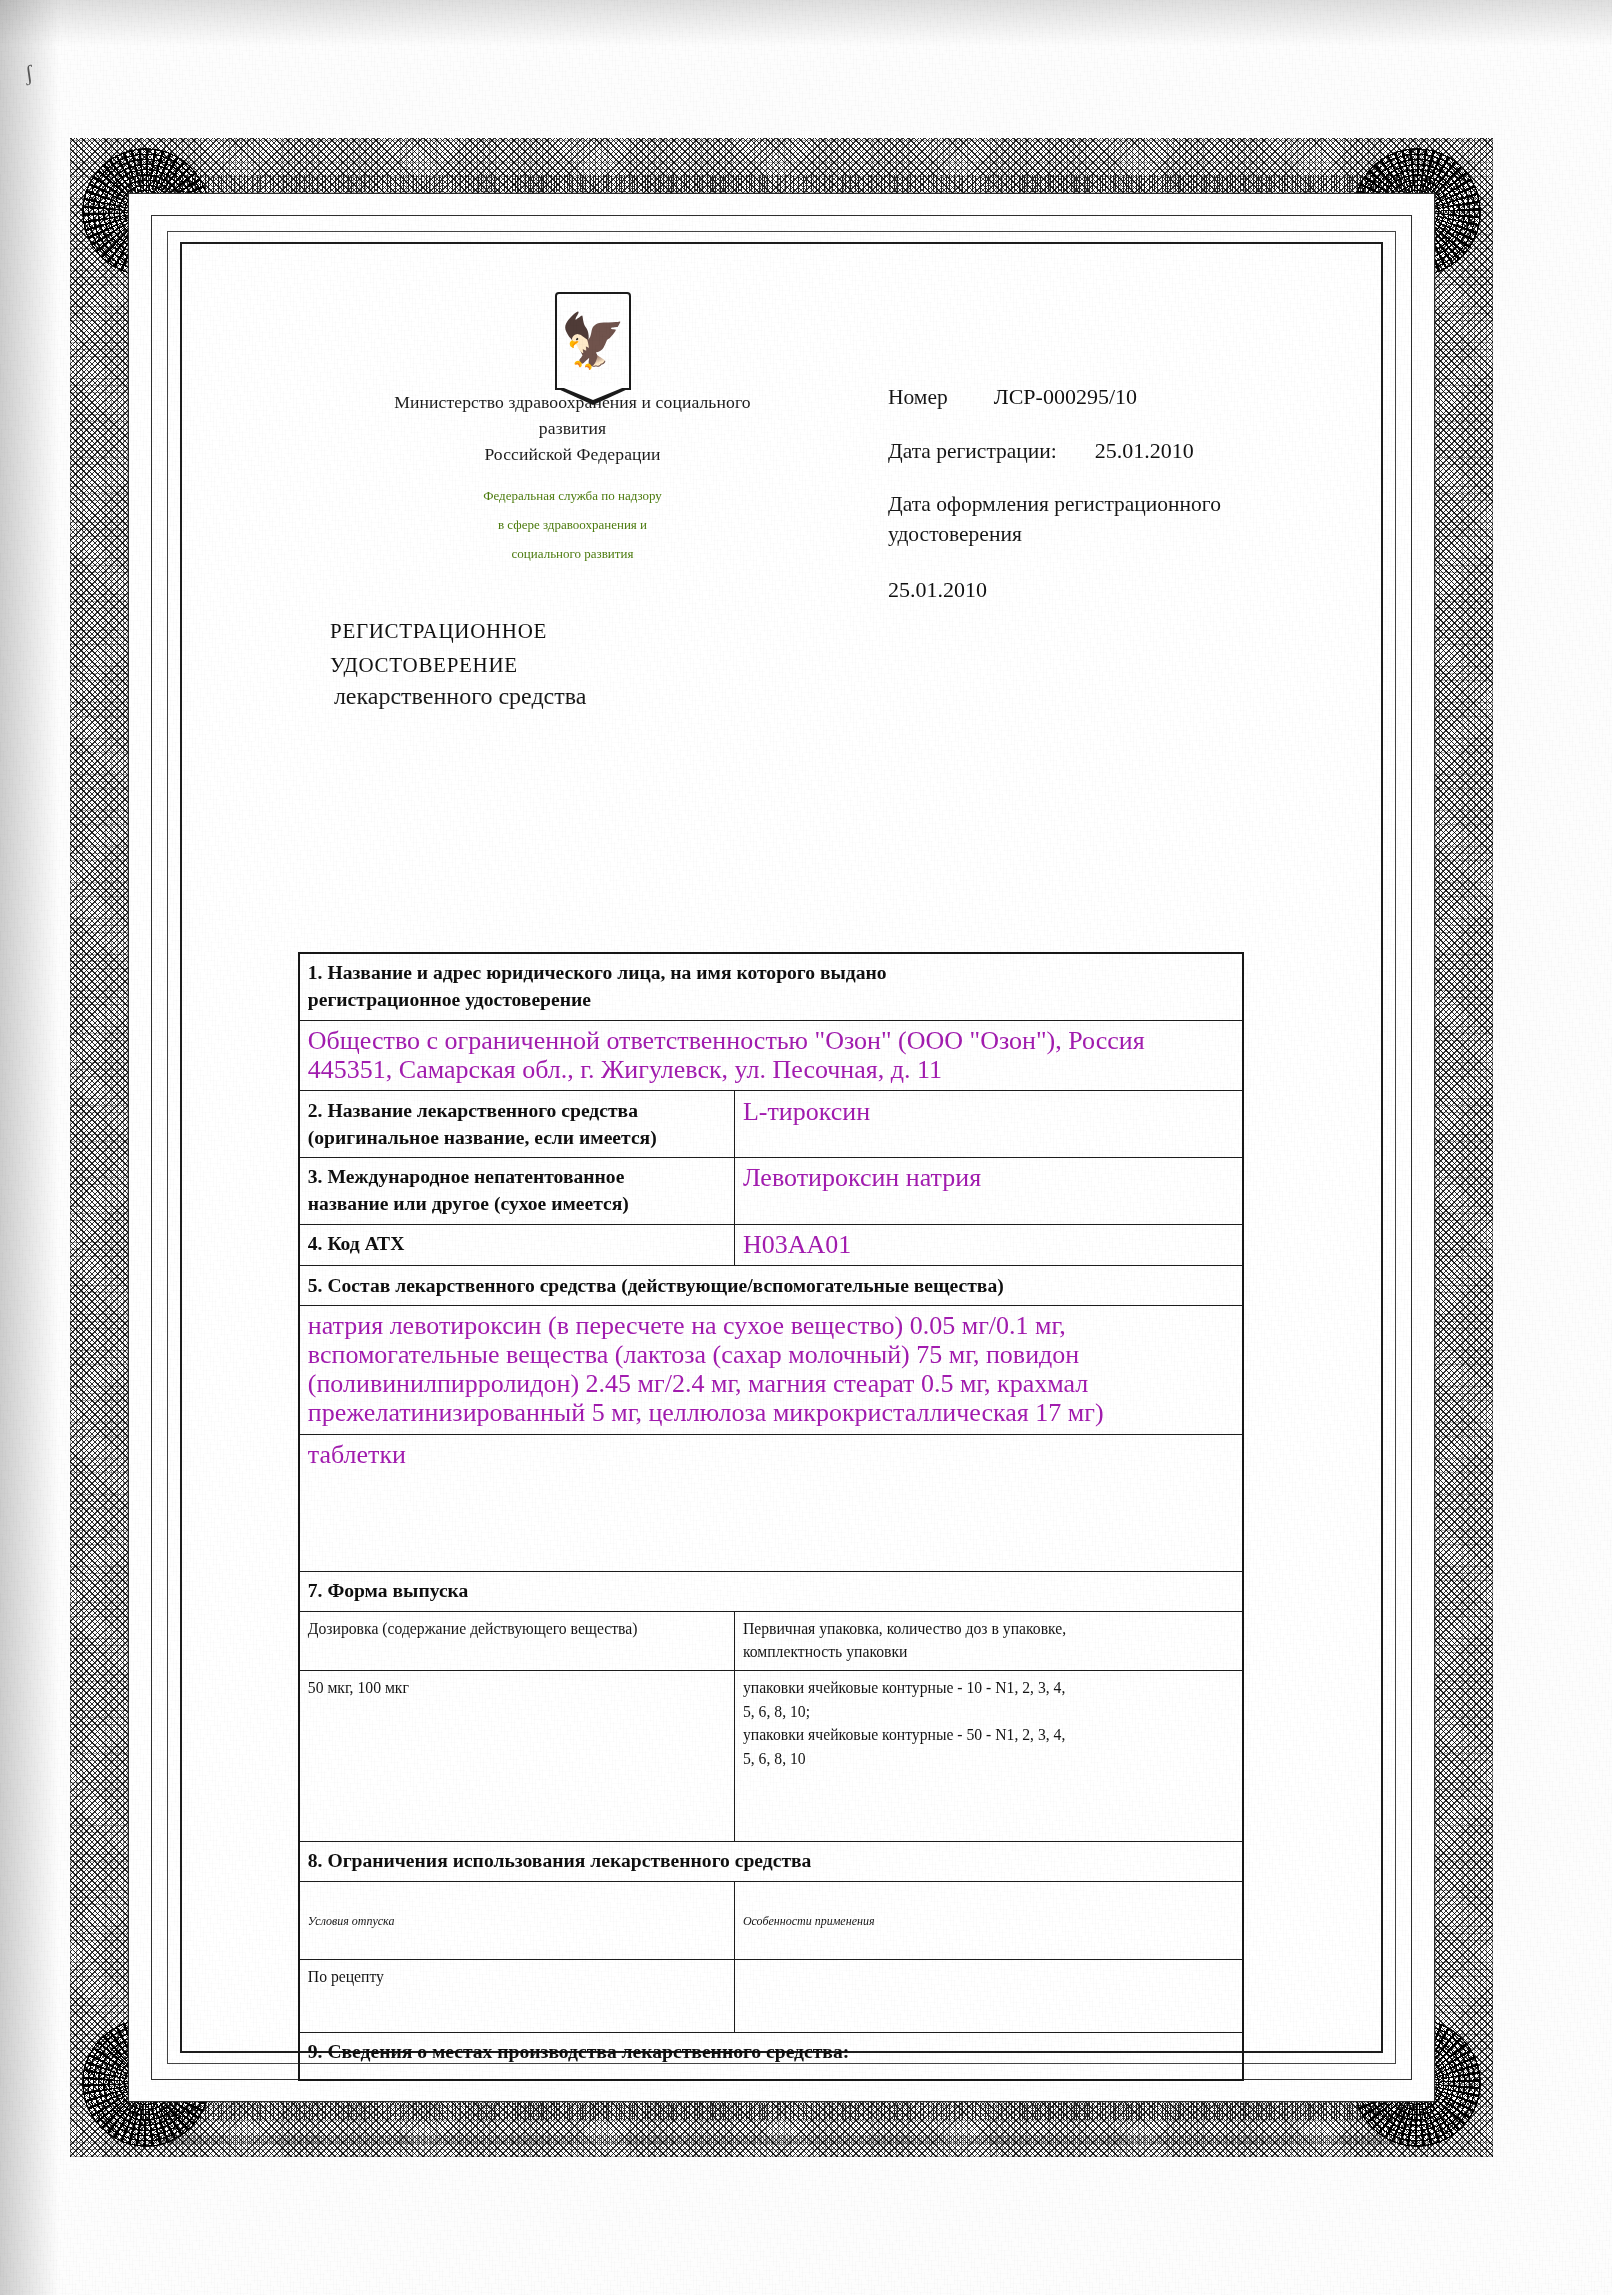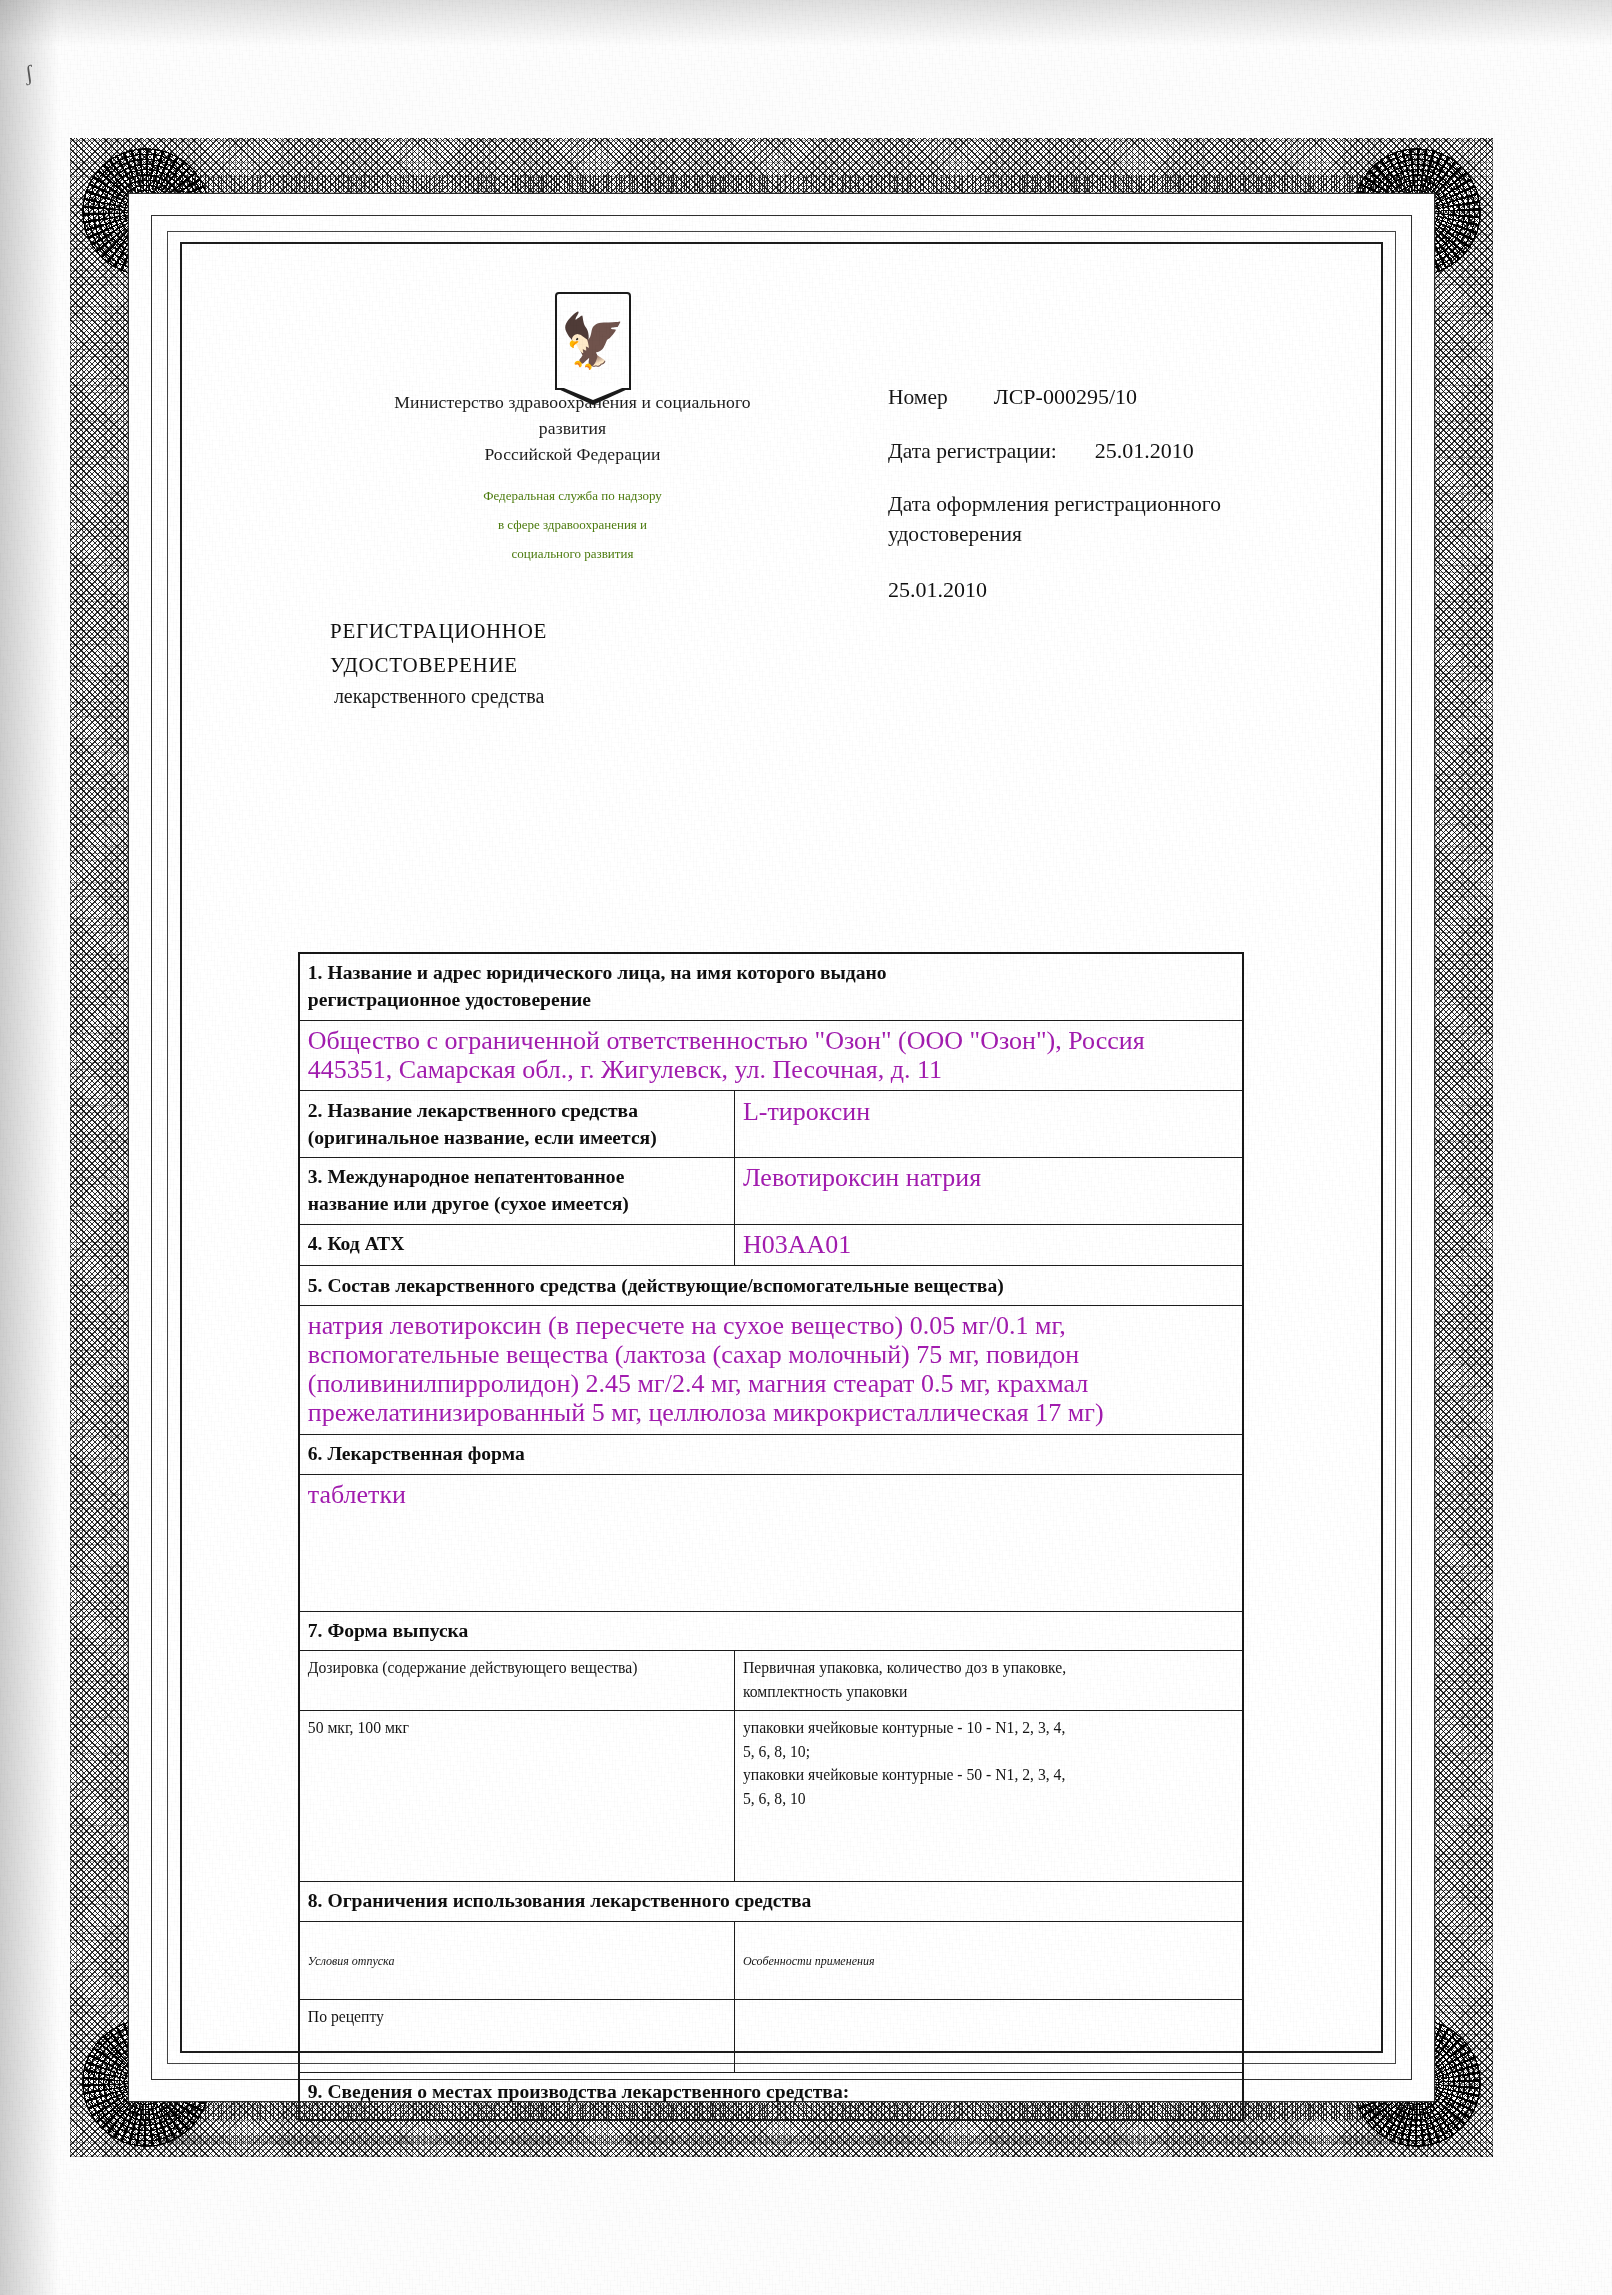"лекарственного средства" .title-sub { font-size: 20px -> 24px }
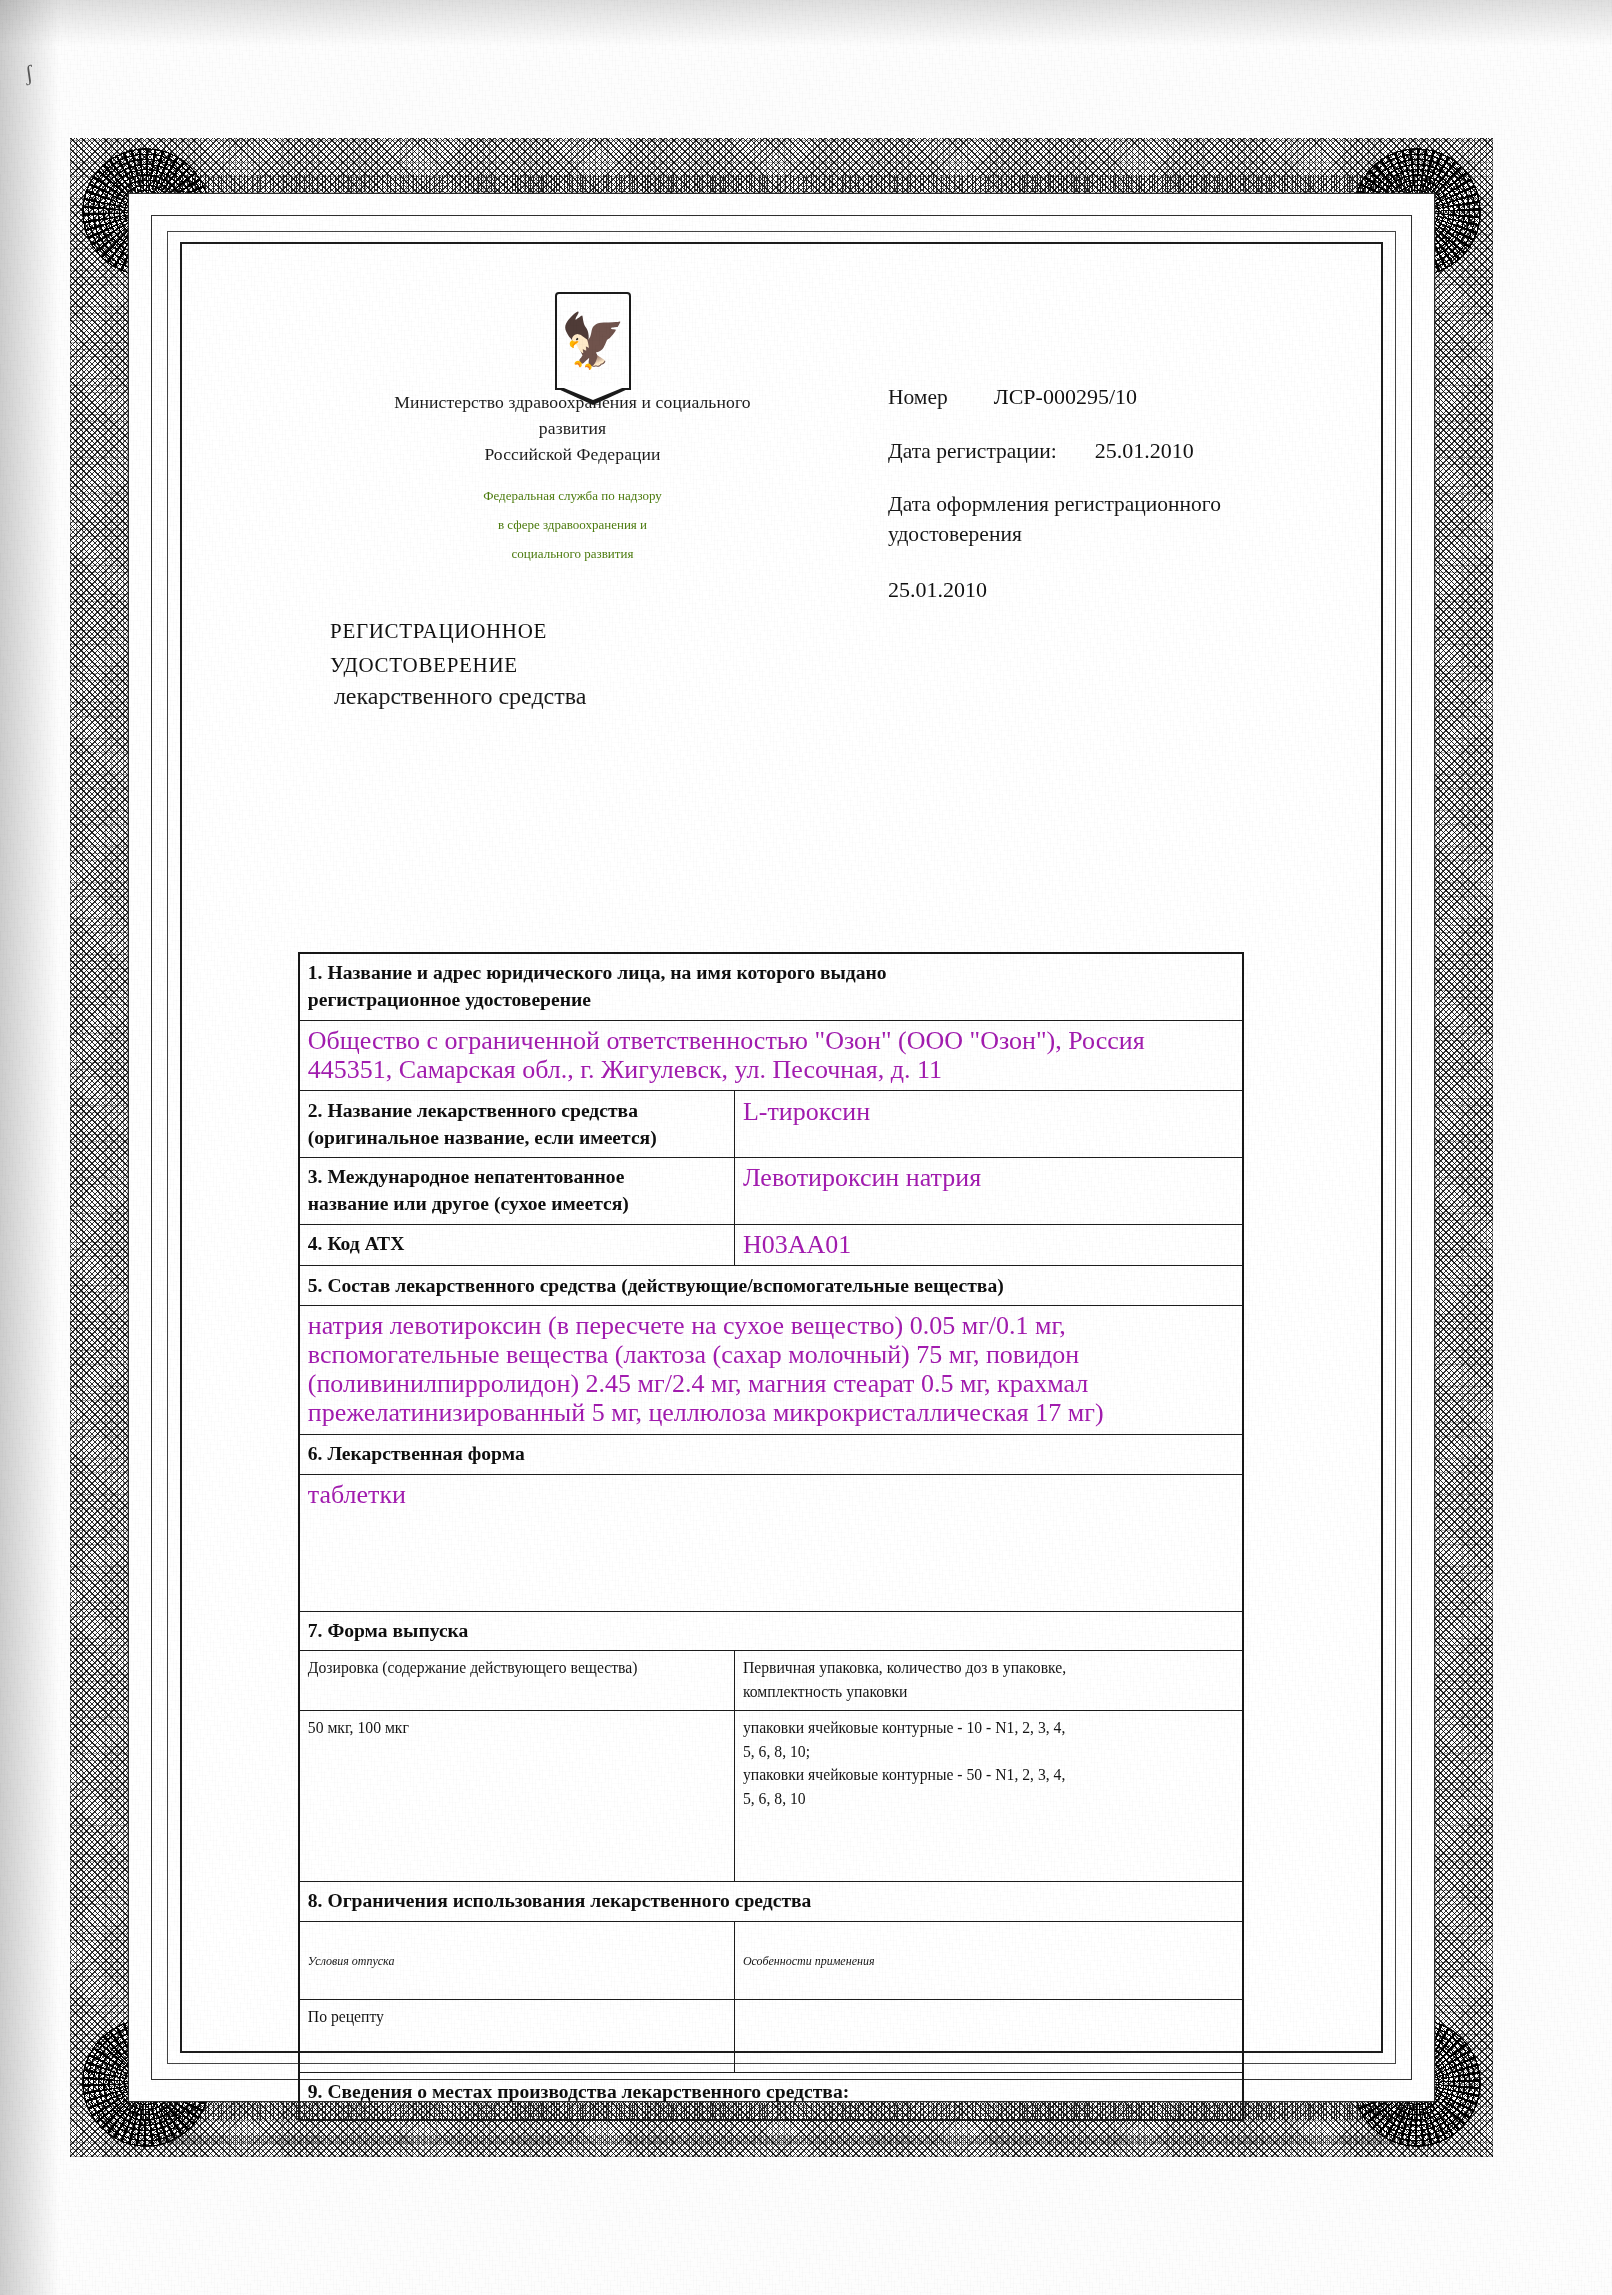"6. Лекарственная форма" tr { html: <tr> <td> <div>6. Лекарственная форма</div> </td> </tr> -> none }
